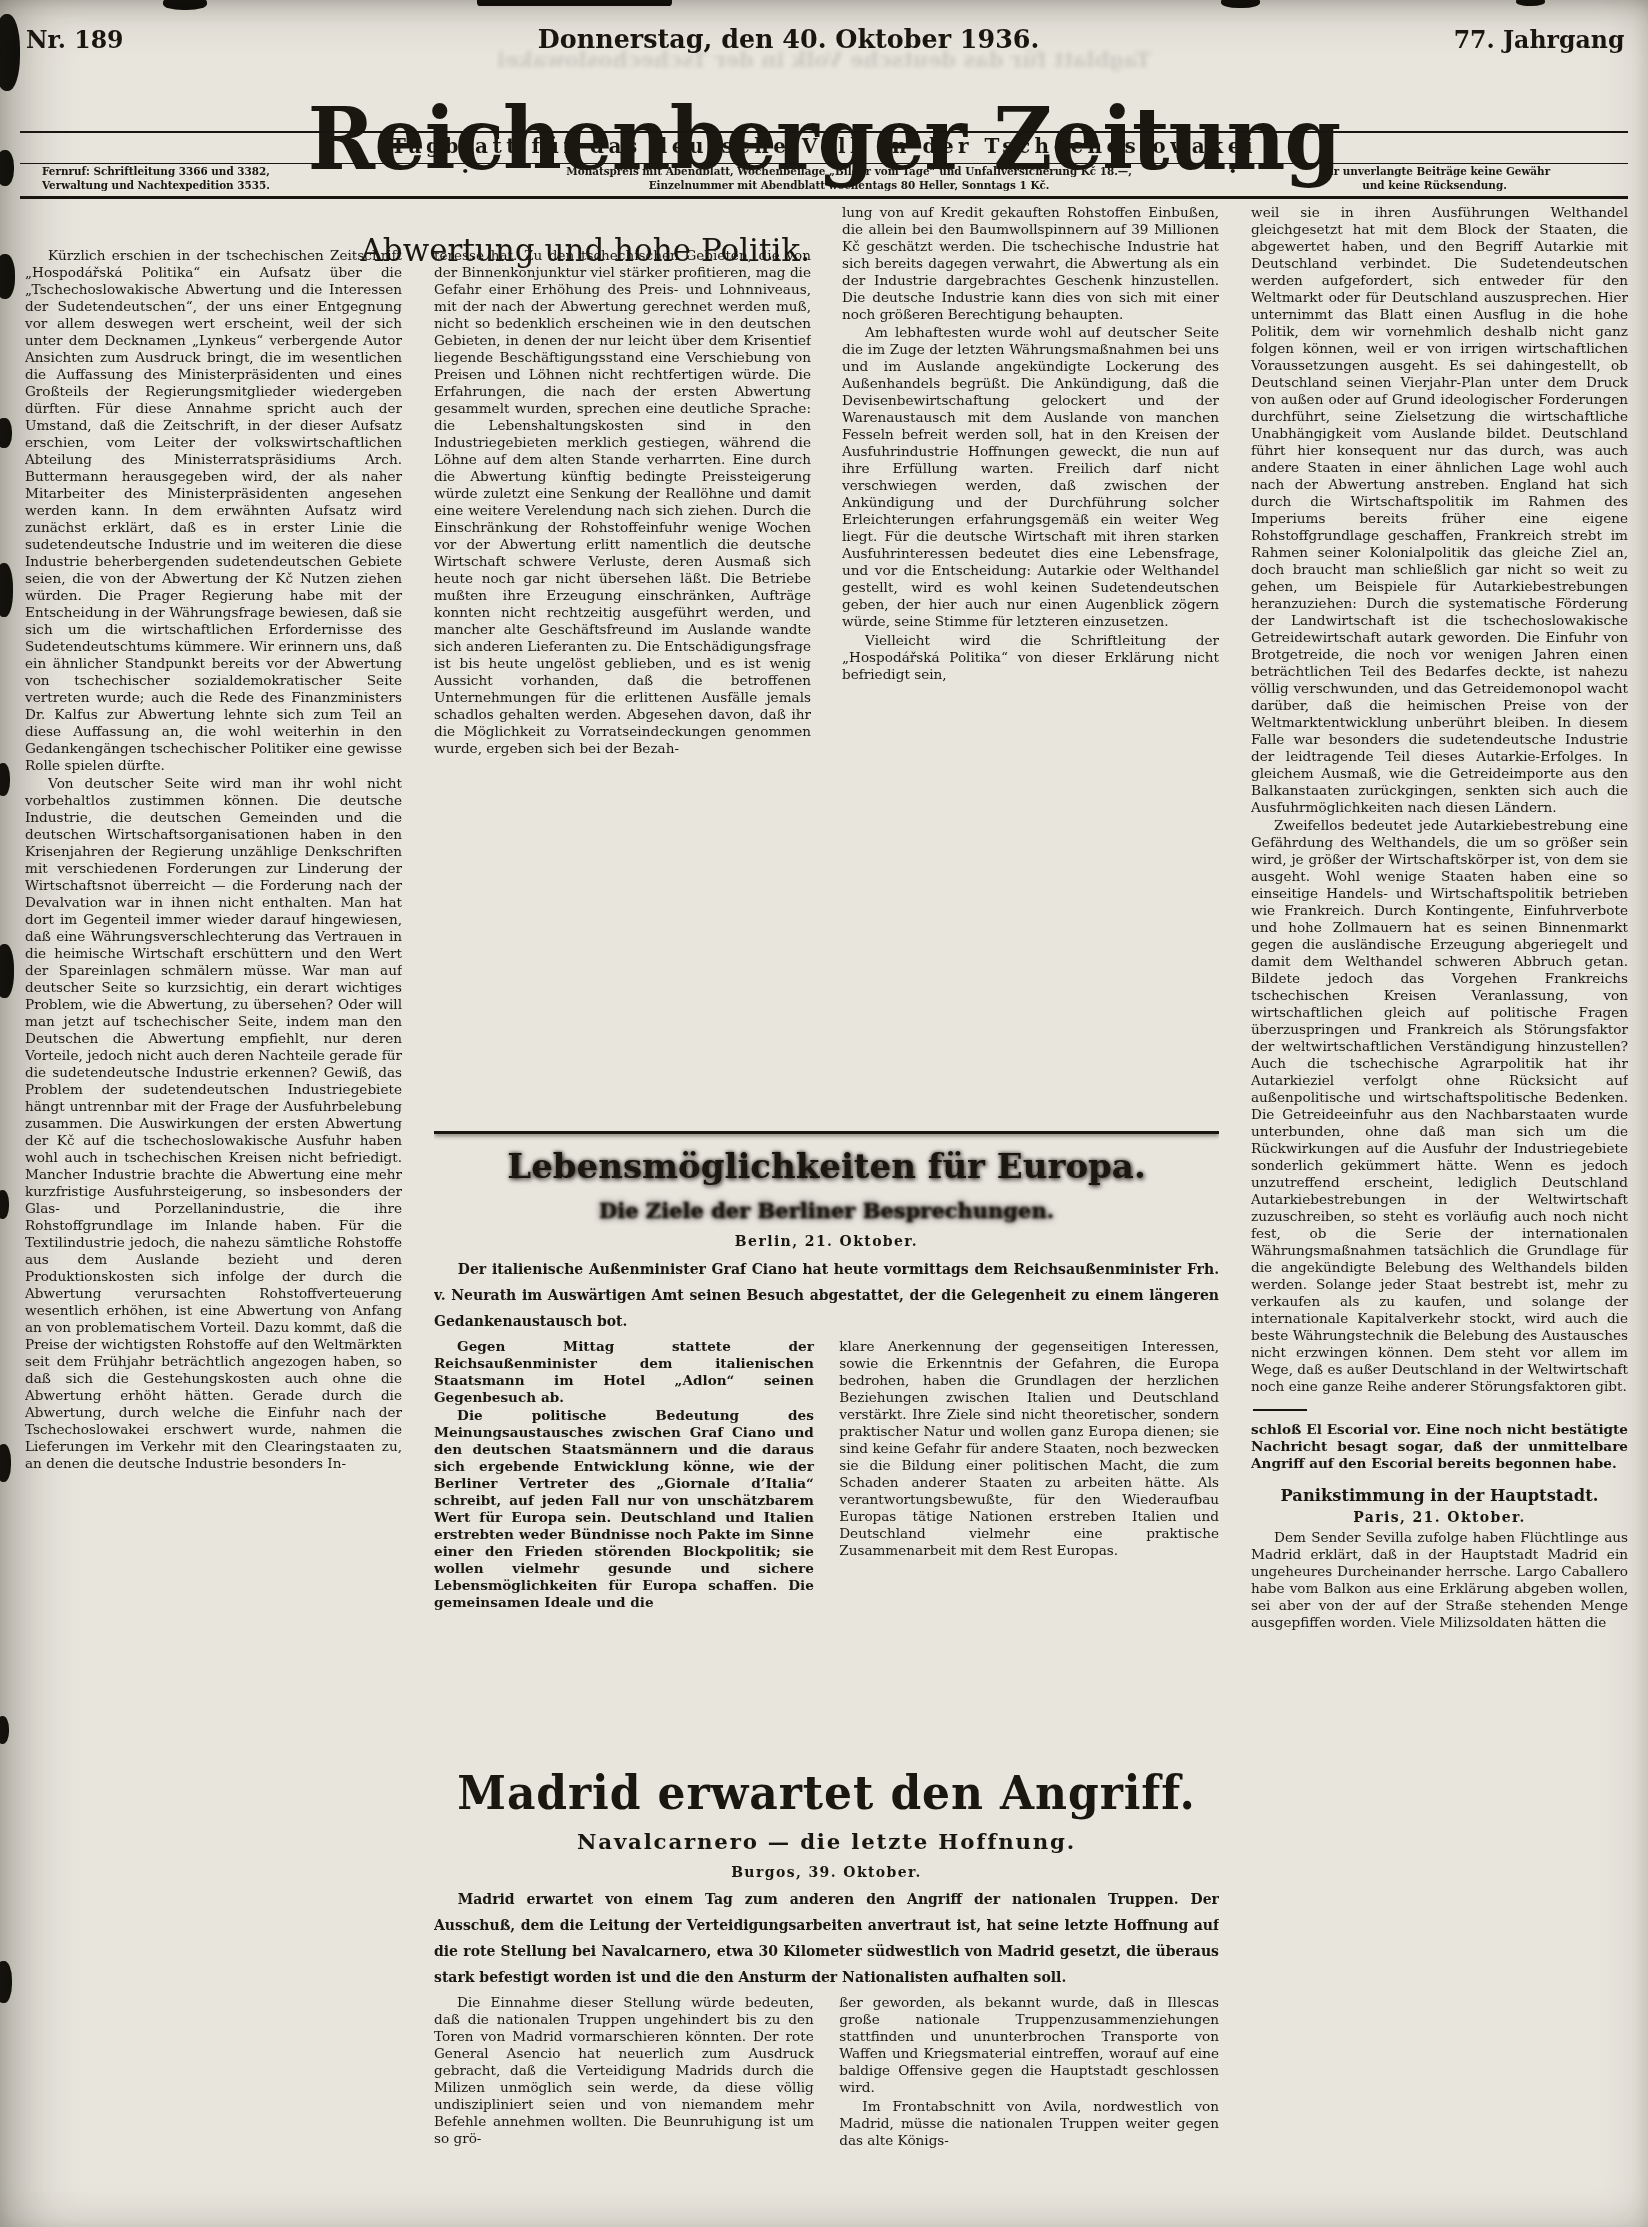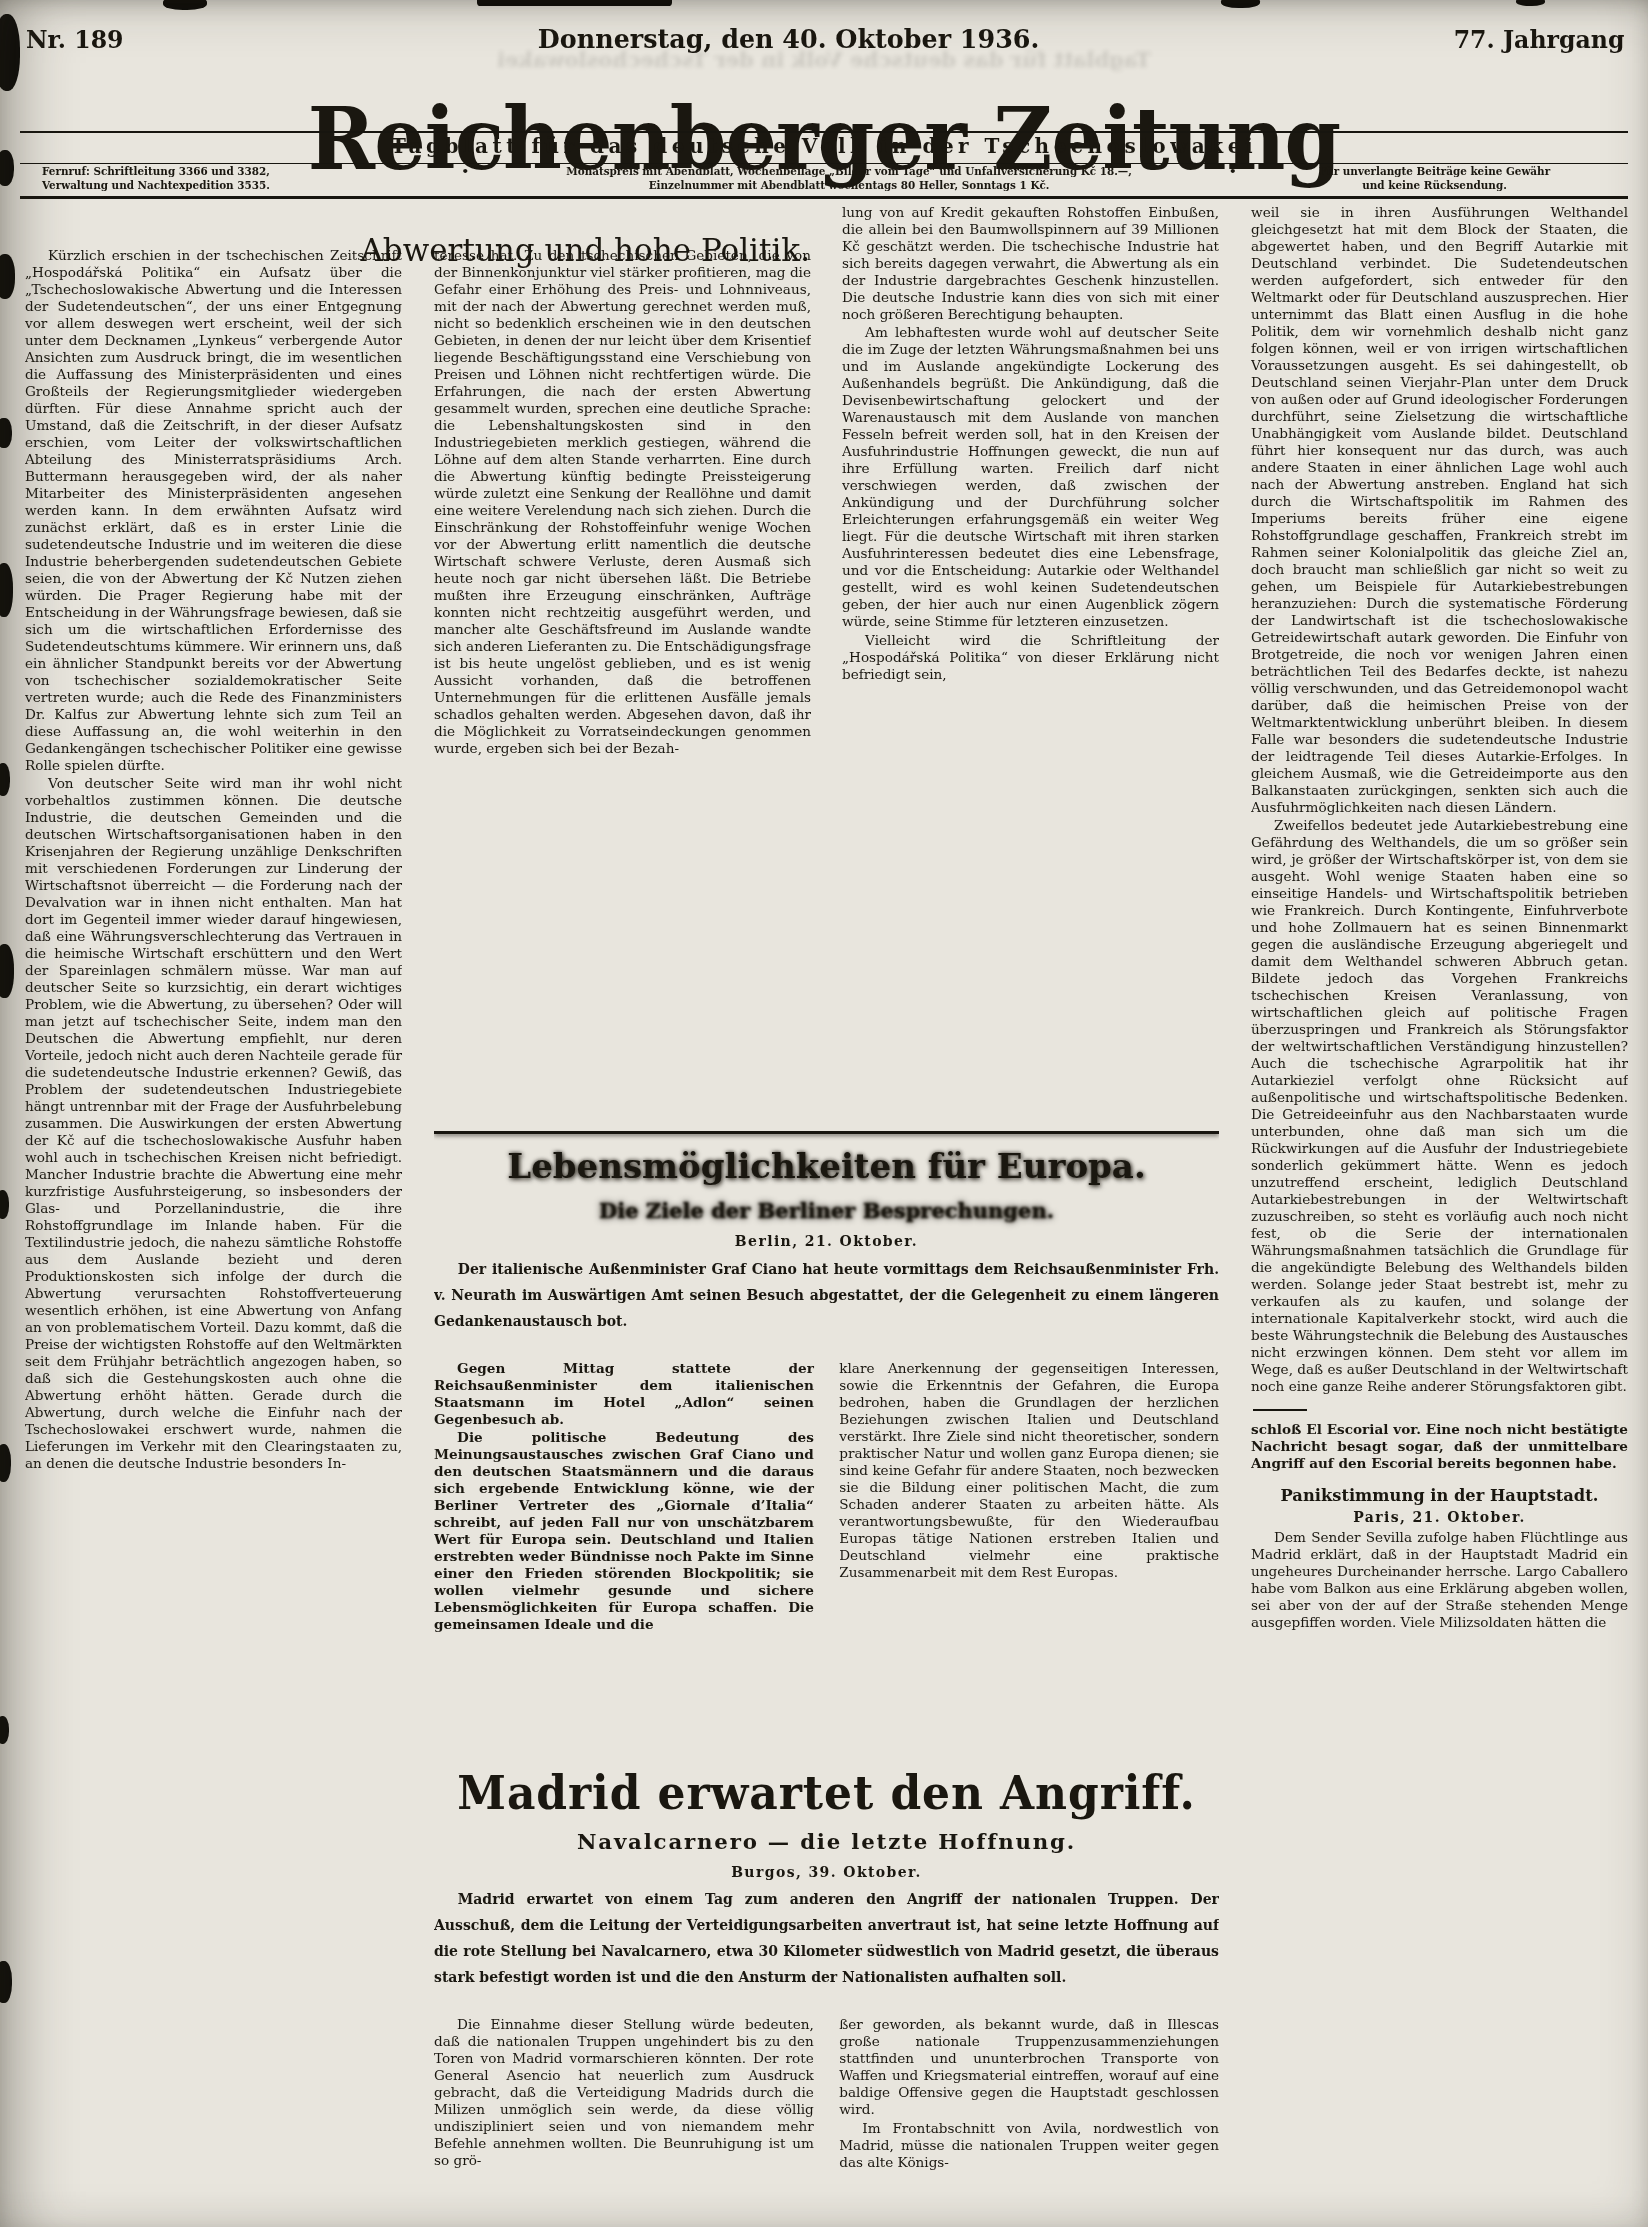"Gegen Mittag stattete der" .twocol { margin-top: 26px -> 4px }
